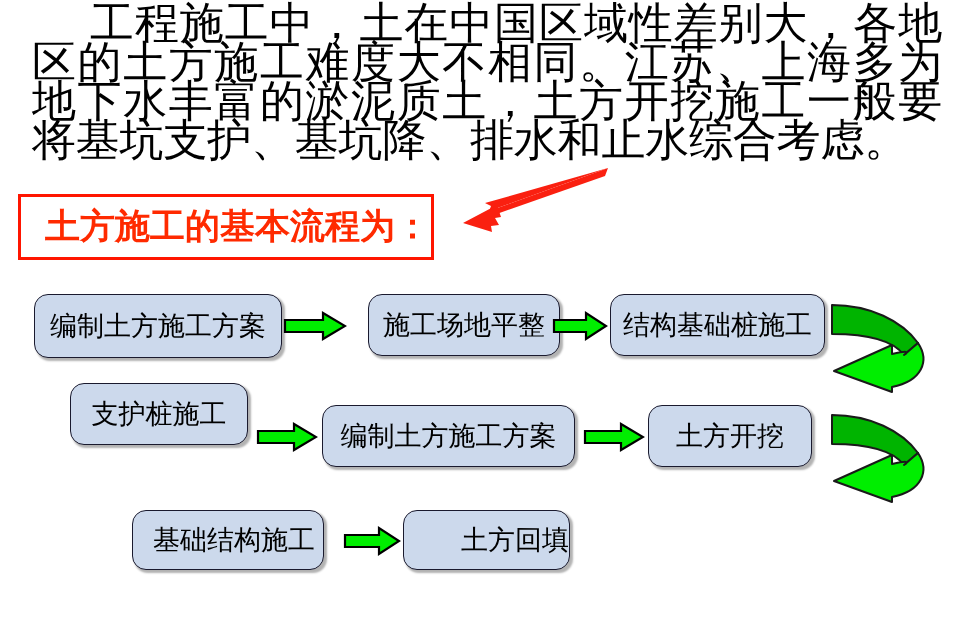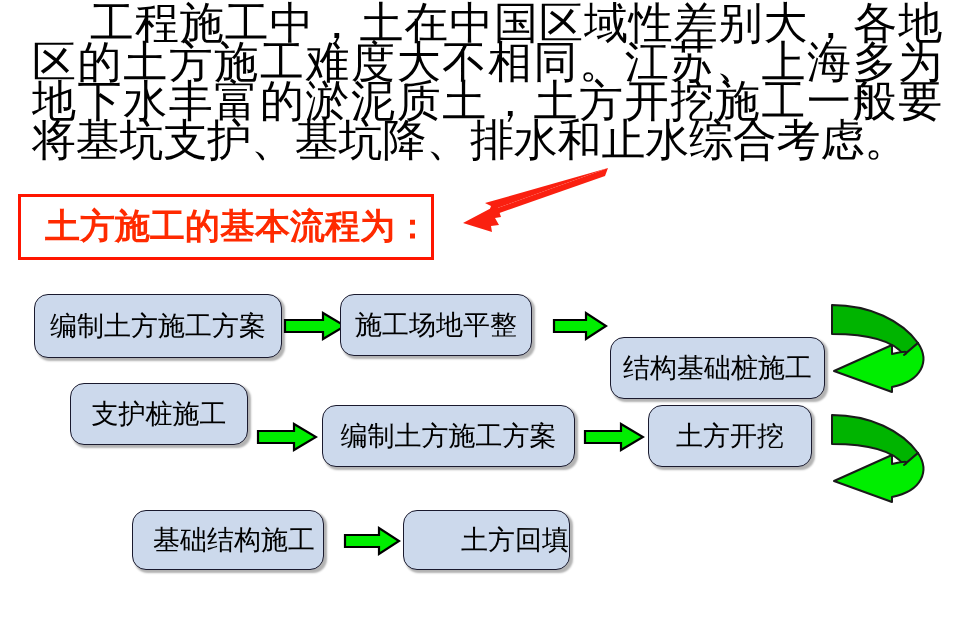"施工场地平整" #box-r1c2 { left: 340px -> 368px }
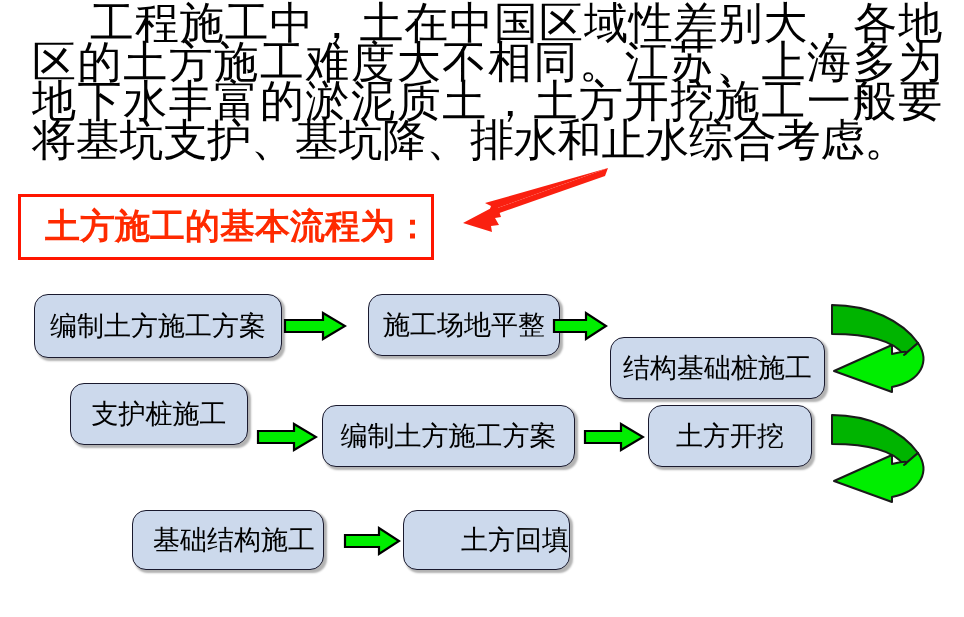"结构基础桩施工" #box-r1c3 { margin-top: 43px -> none }
